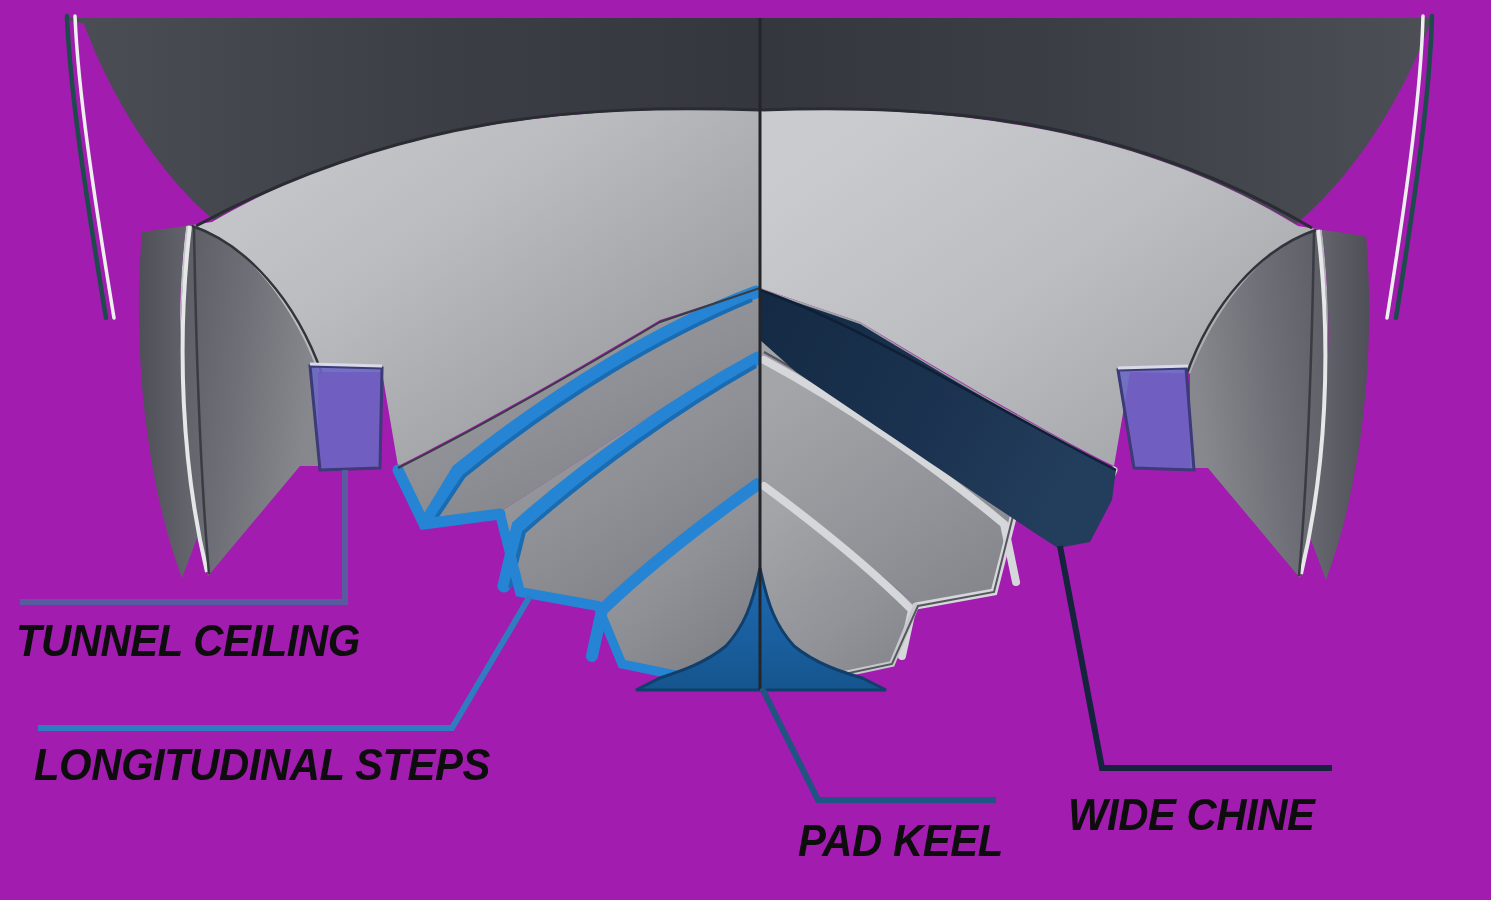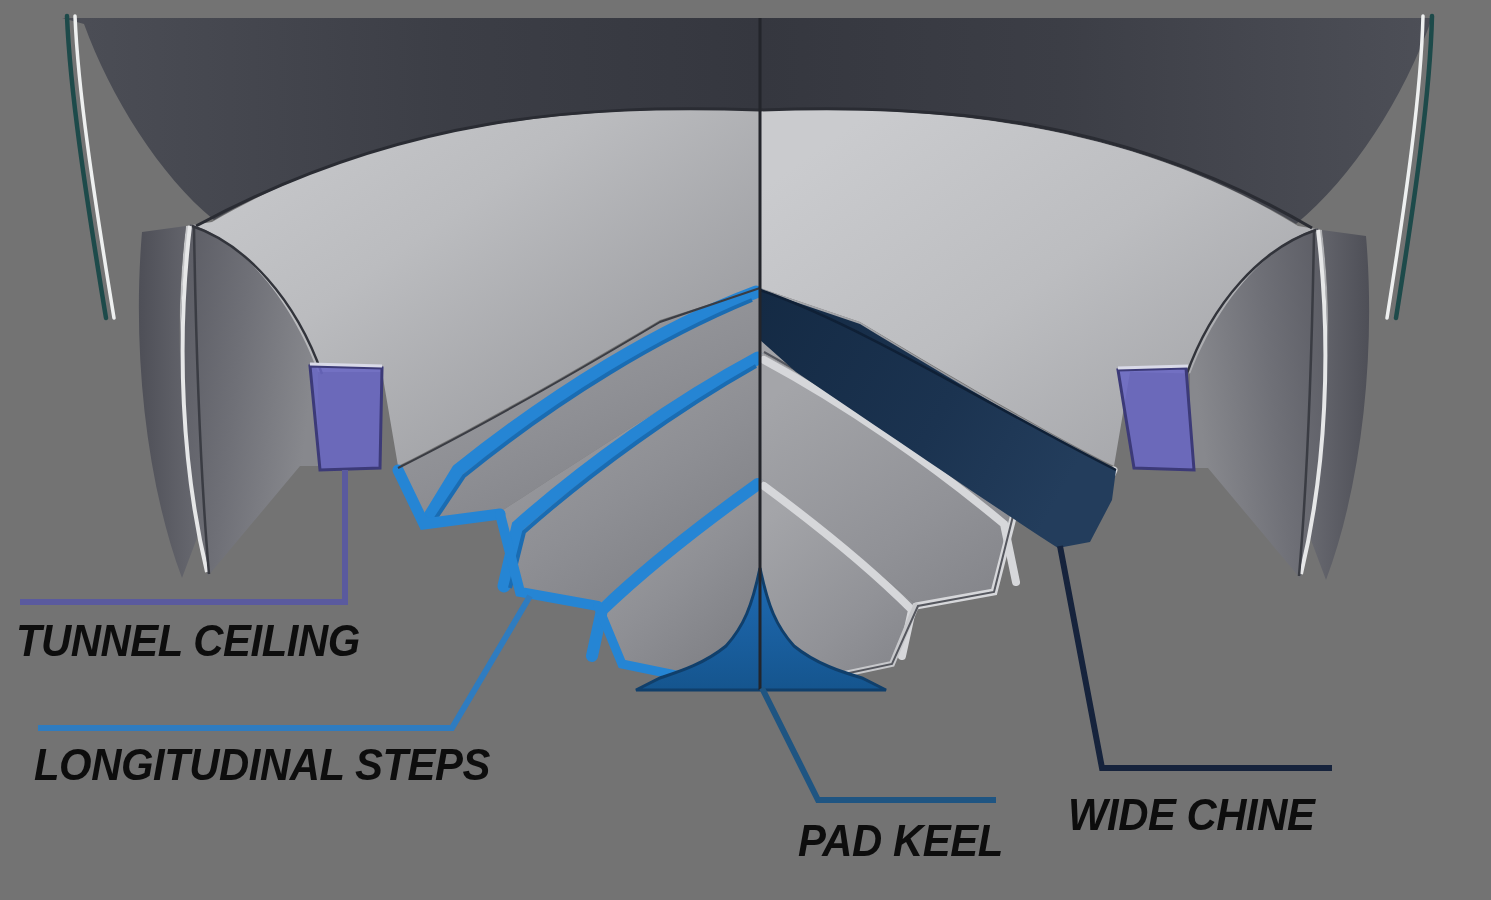"TUNNEL CEILING" #stage { background: #737373 -> #a21caf }
